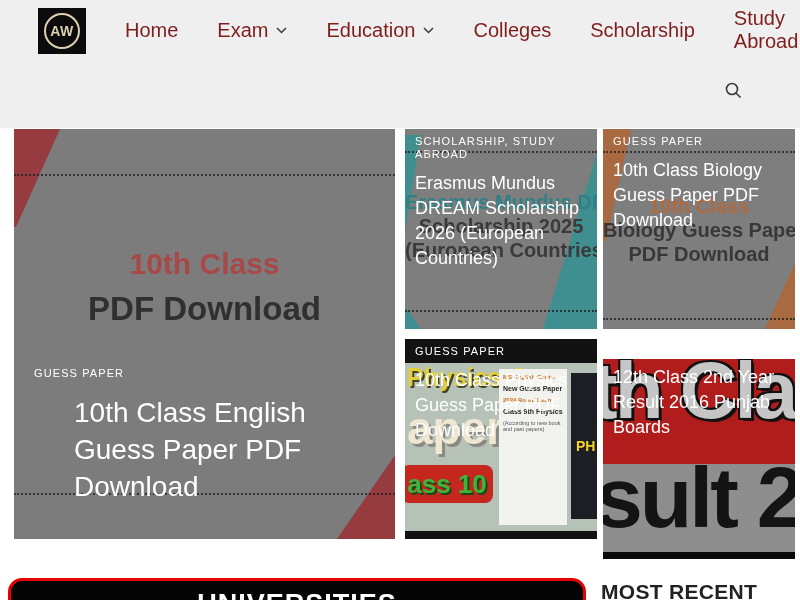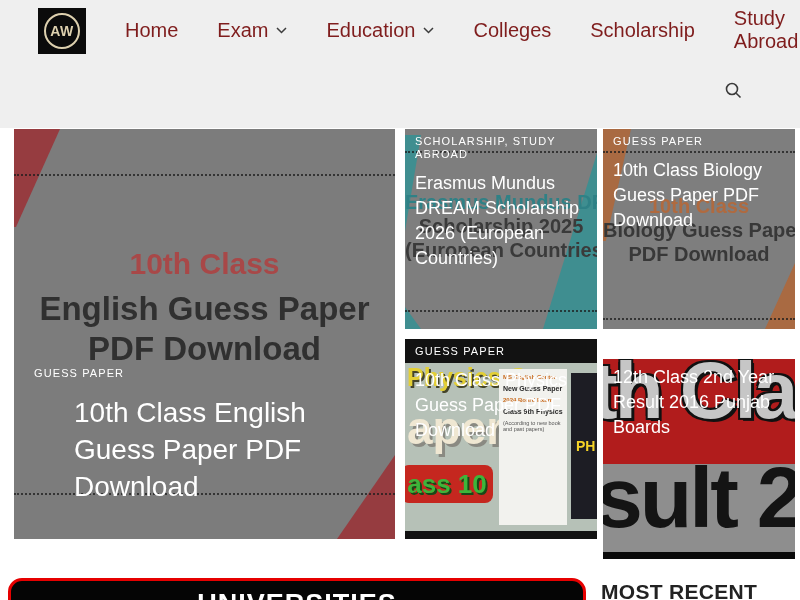"English Guess Paper" div.bg-line { html: <div>English Guess Paper</div> -> none }
